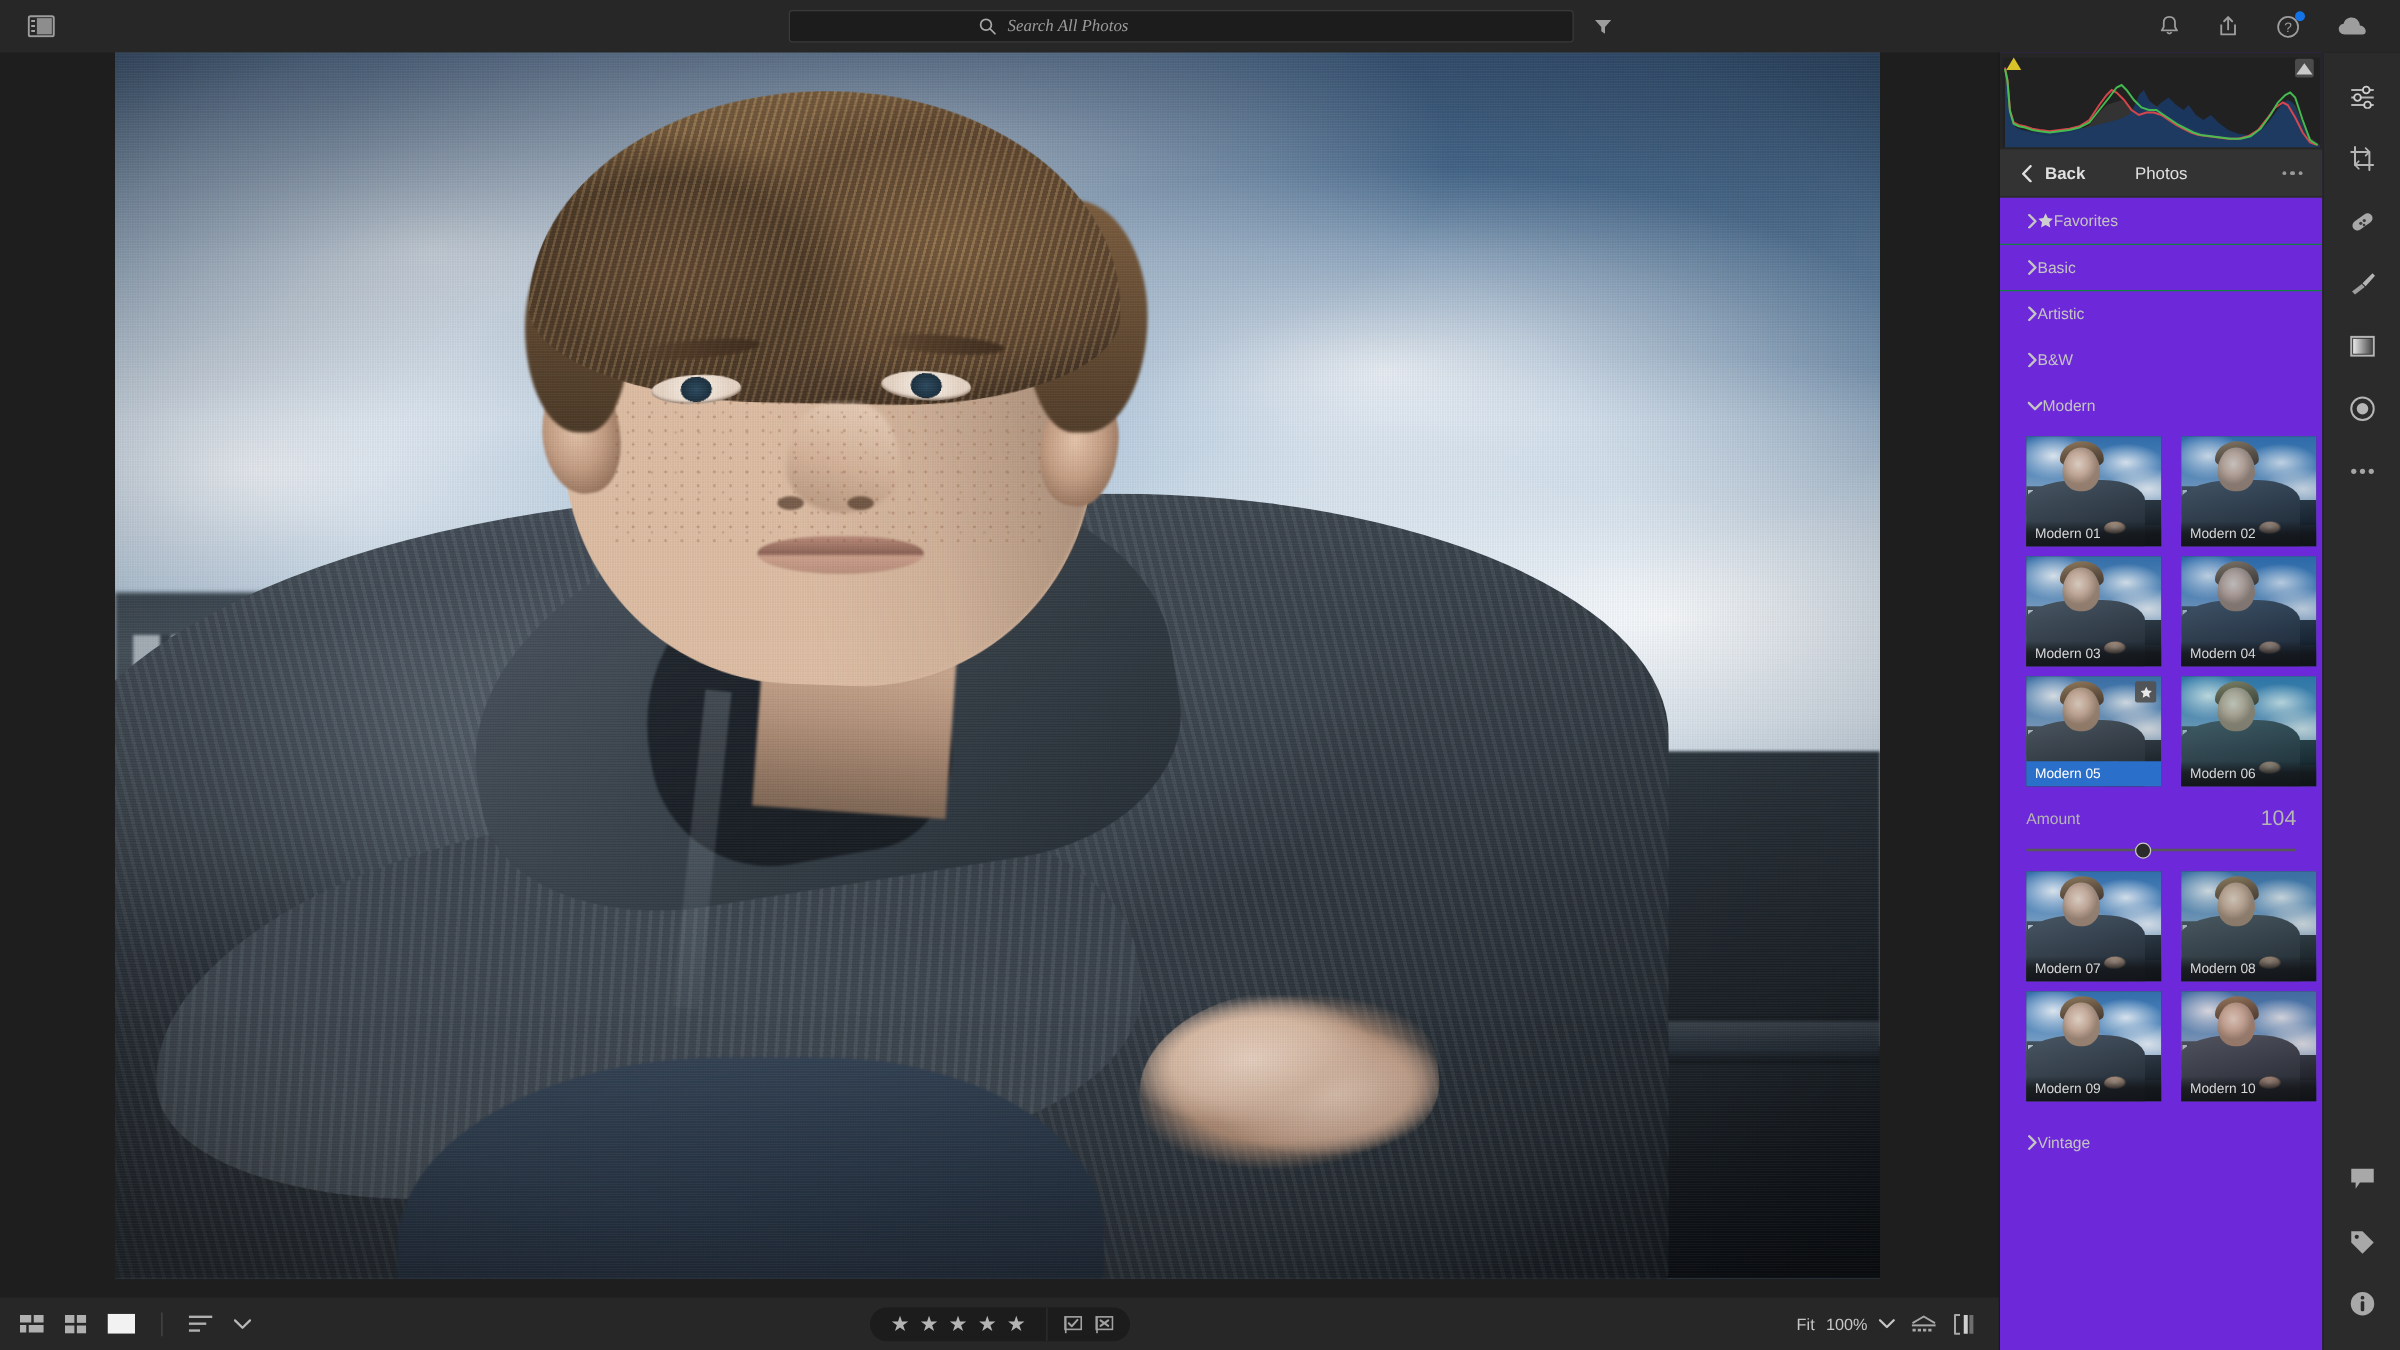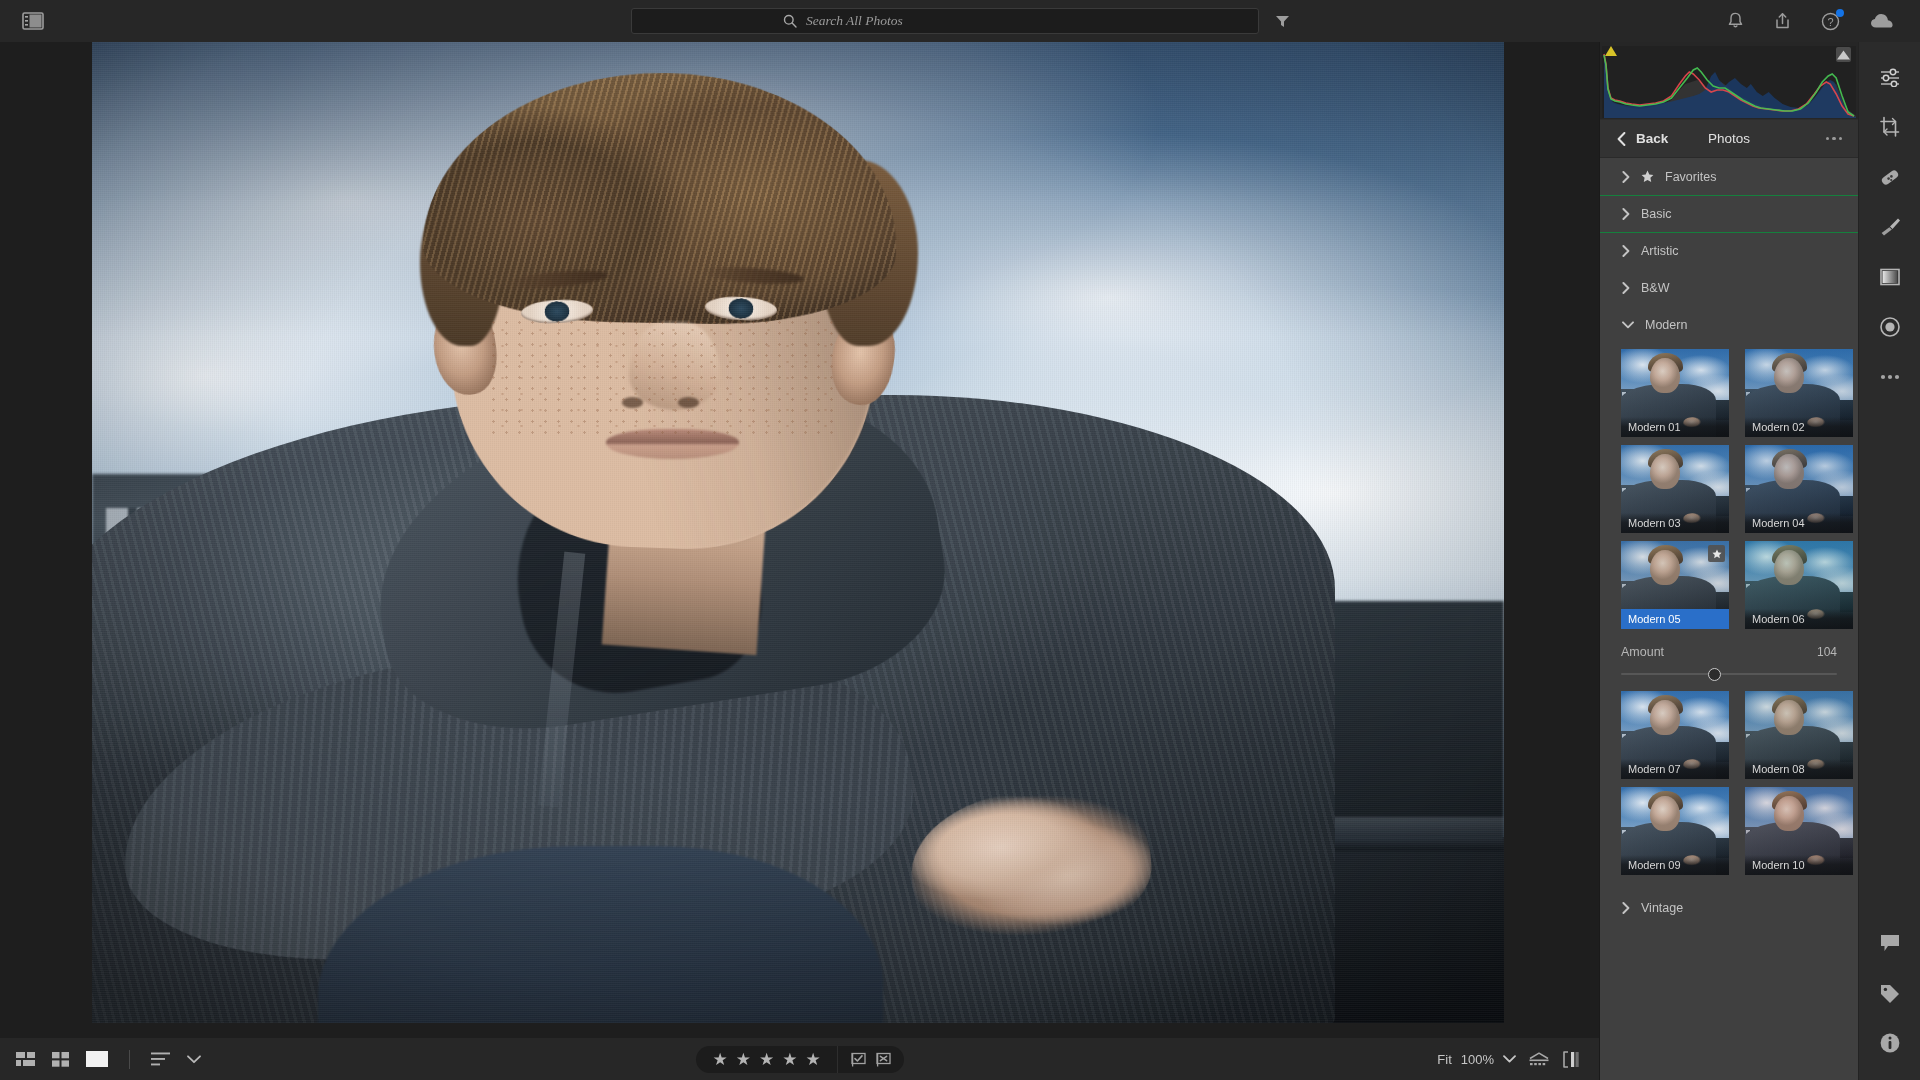"Back" #rightpanel { background: #404040 -> #6d28d9 }
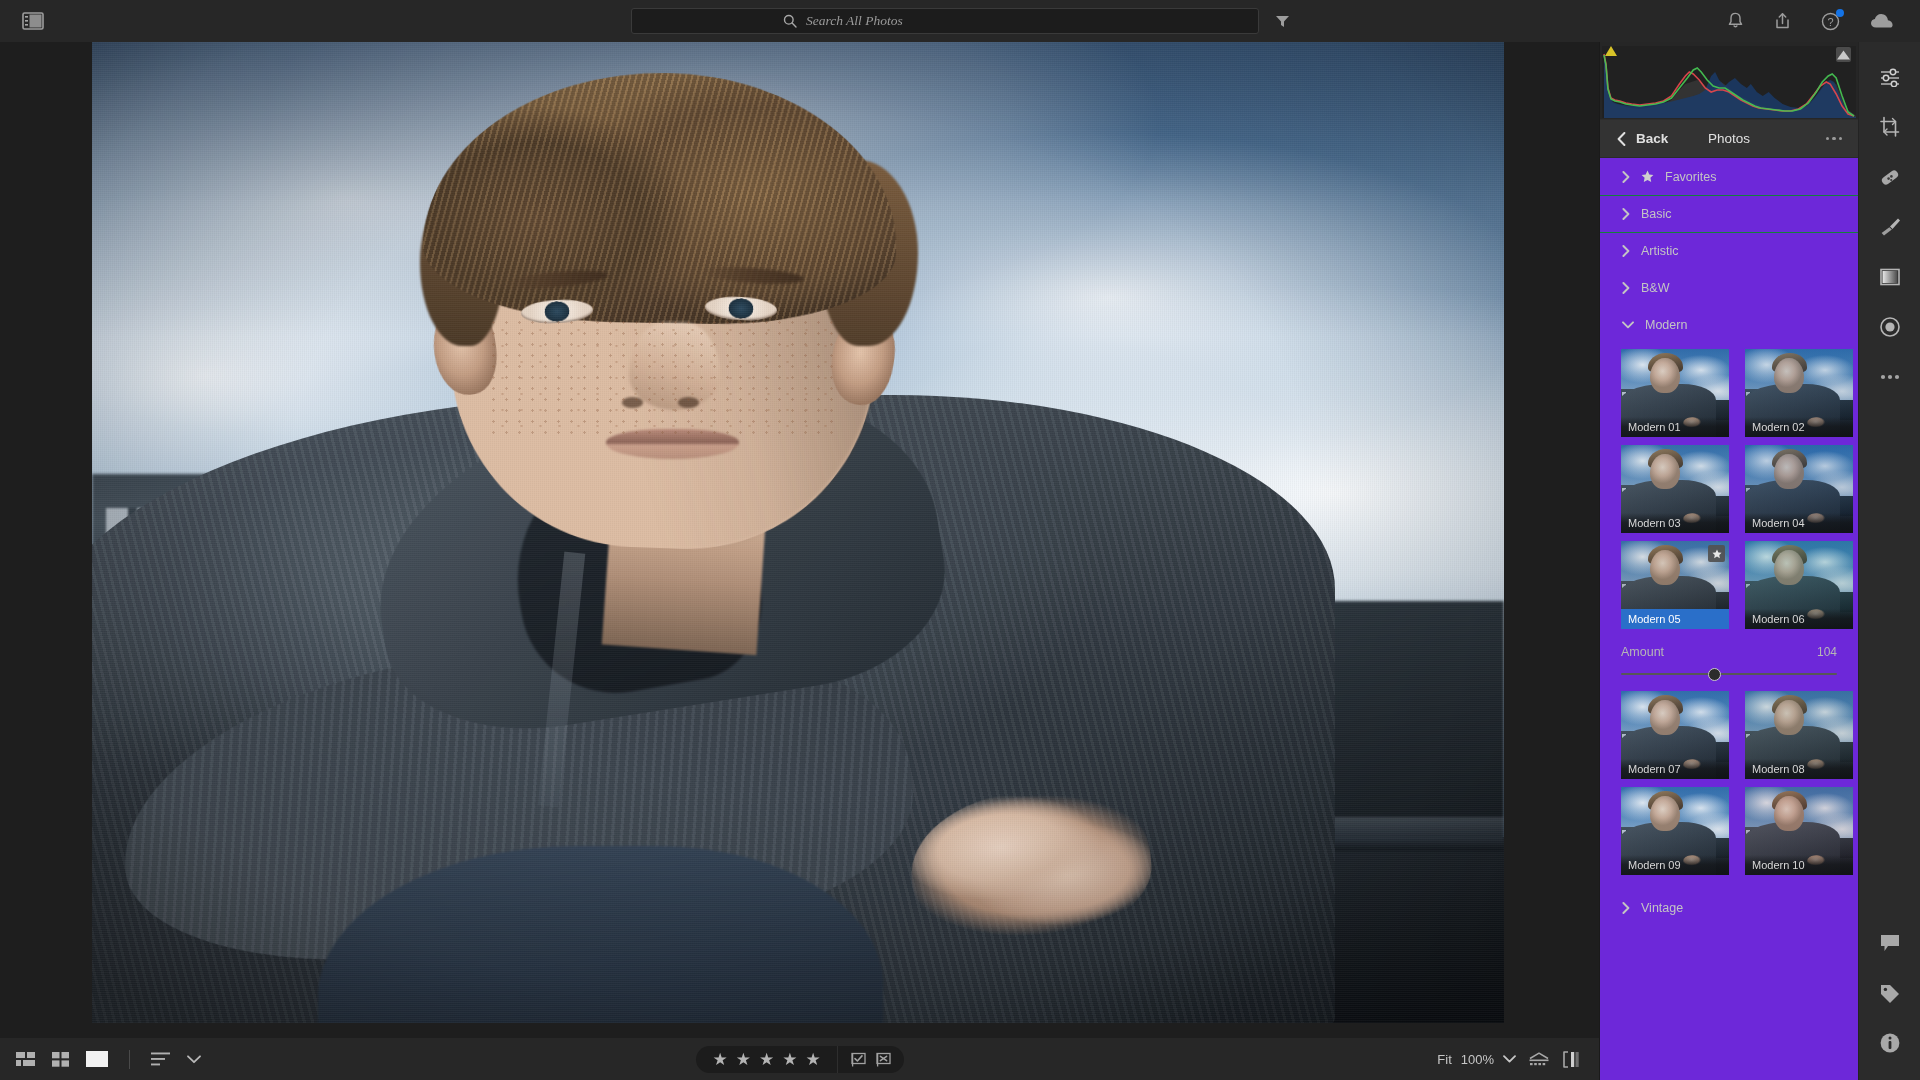"Favorites" .group-row { gap: 11px -> none }
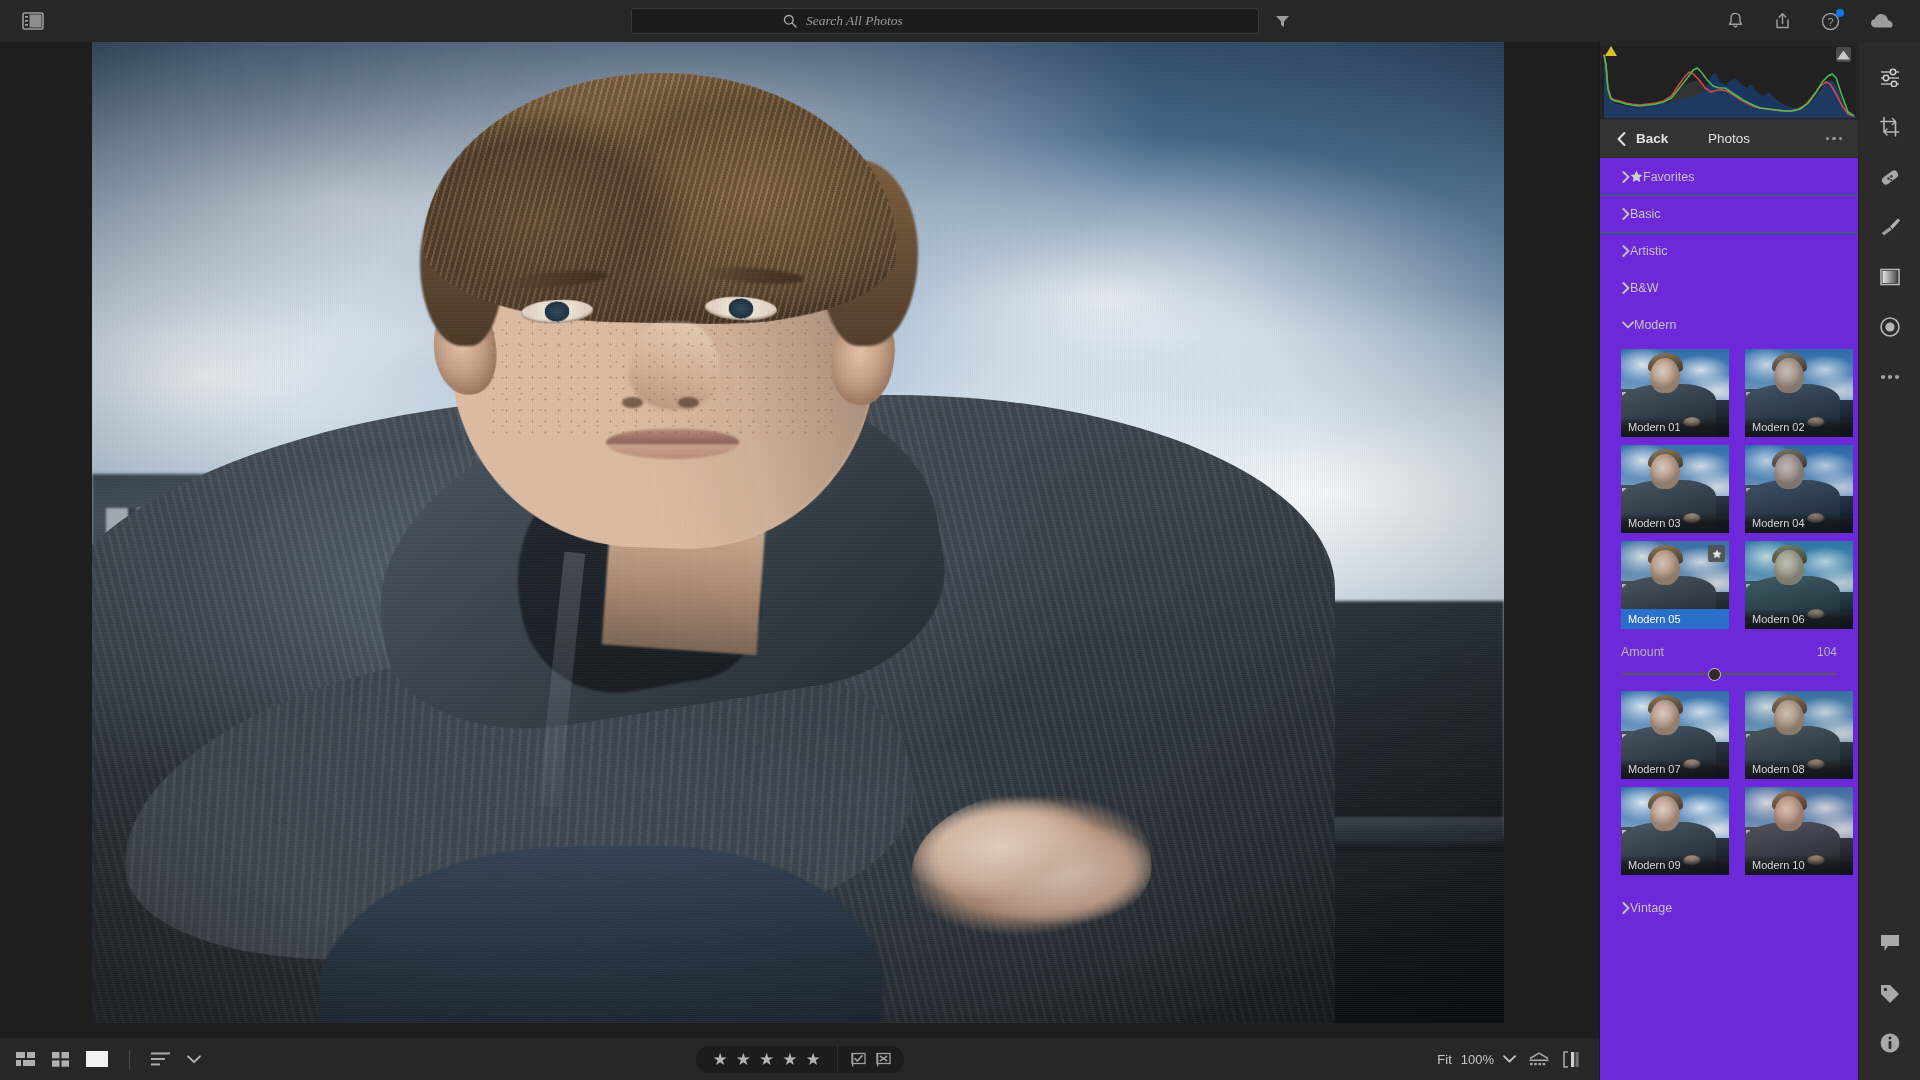"104" #amount-value { font-size: 12px -> 17px }
